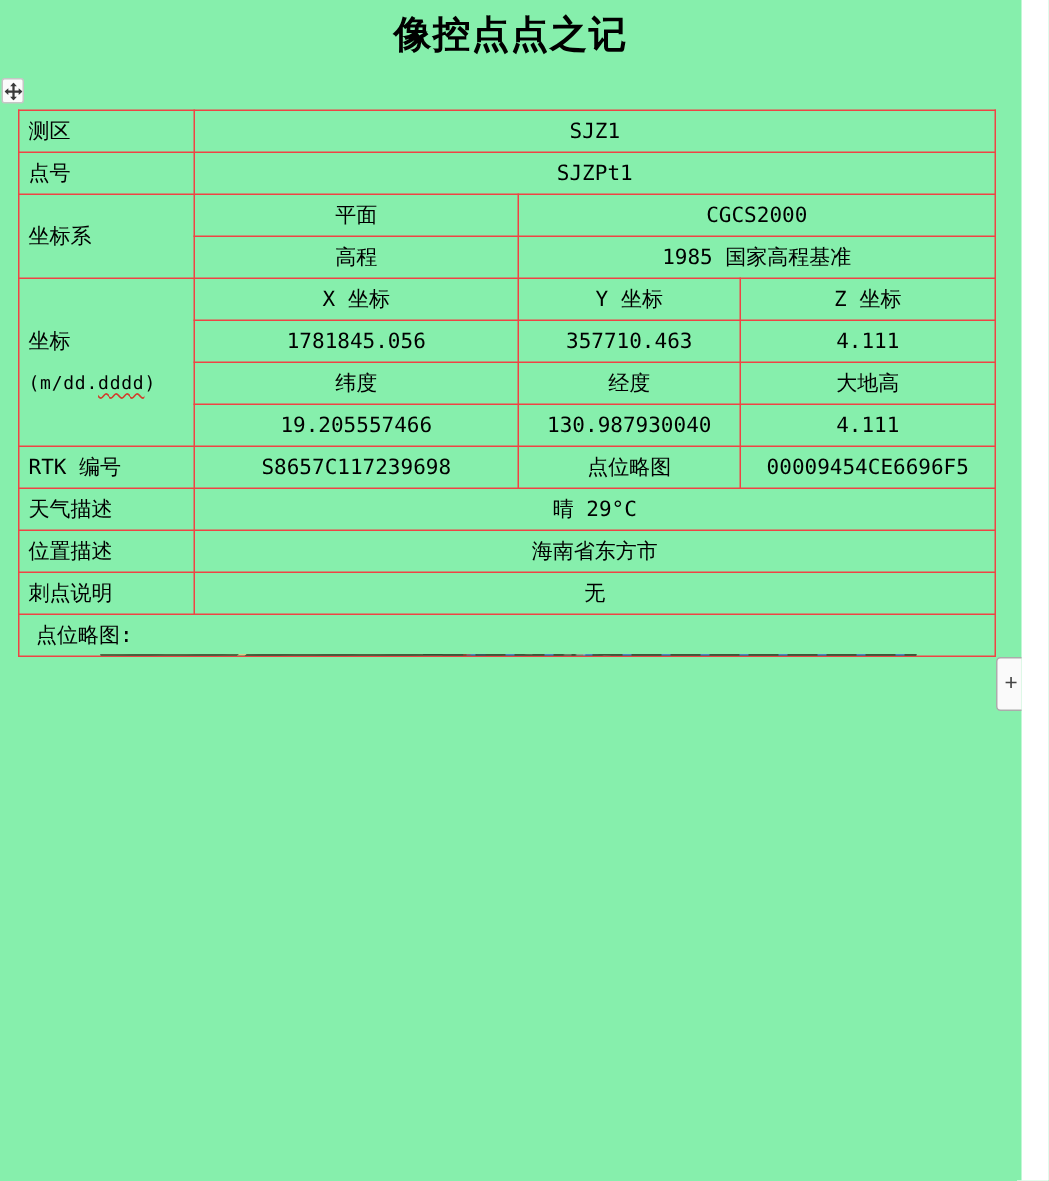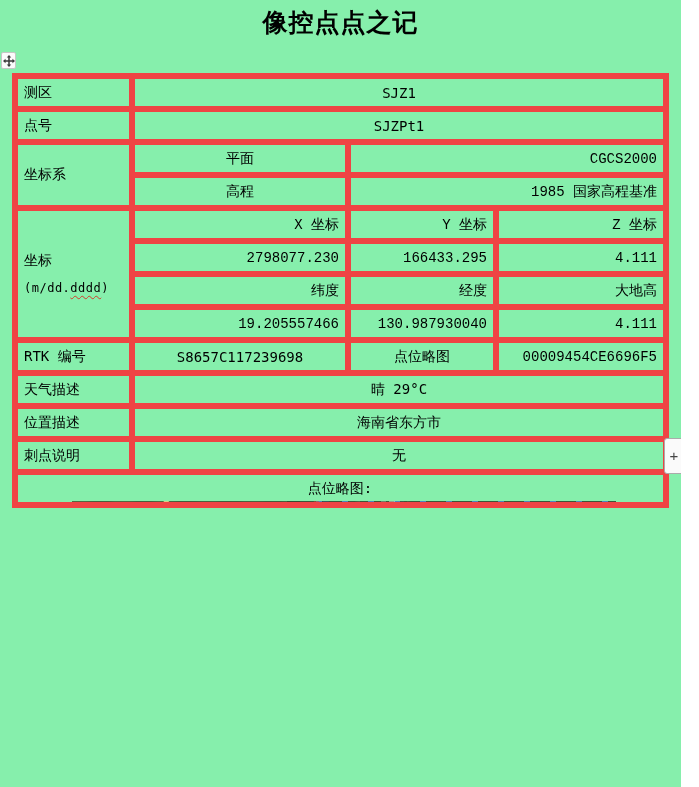"测区" table.doc-table td { border: 6px solid #ef4444 -> 1px solid #ef4444 }
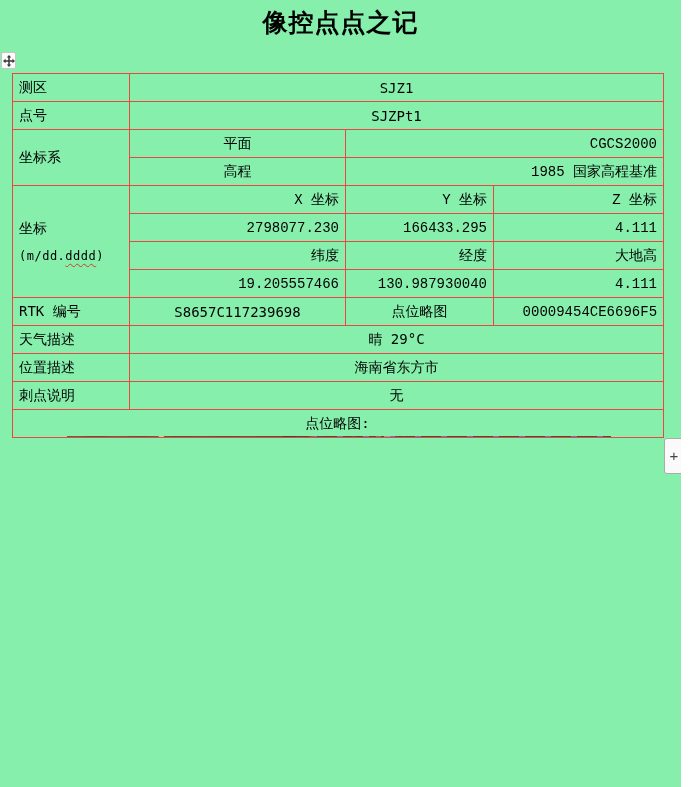"CGCS2000" td.ctr { font-family: Liberation Mono, monospace -> none; text-align: right -> center }
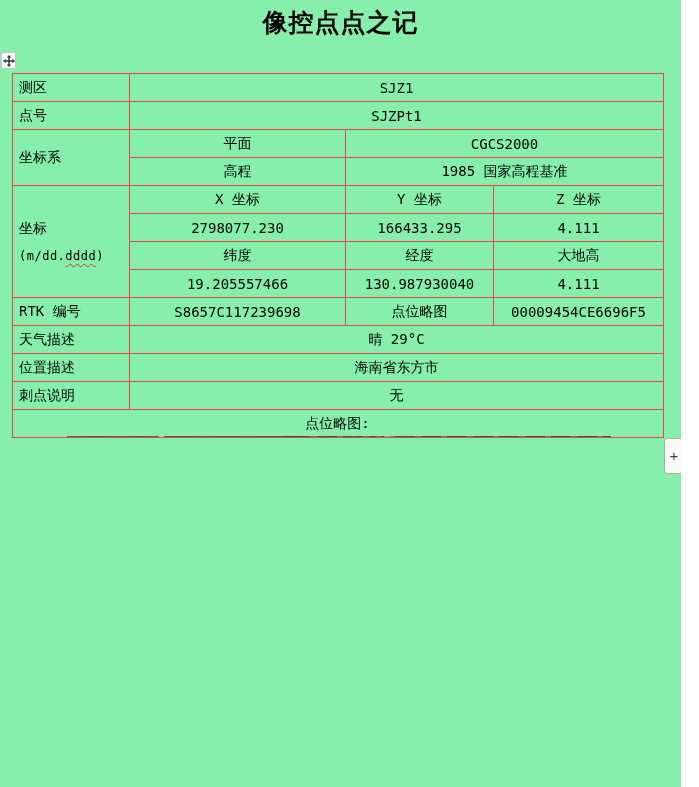"2798077.230" td.ctr { text: 2798077.230 -> 1781845.056 }
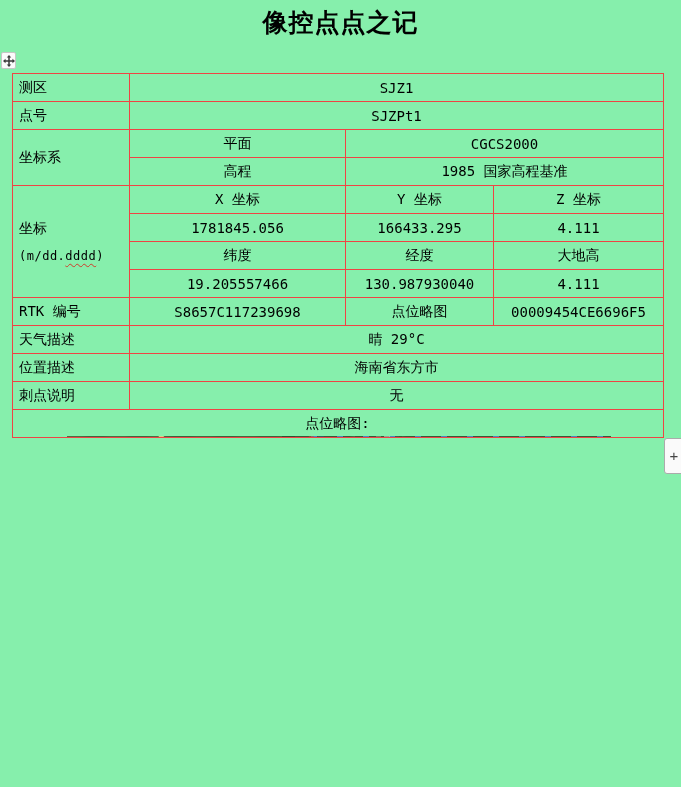"166433.295" td.ctr { text: 166433.295 -> 357710.463 }
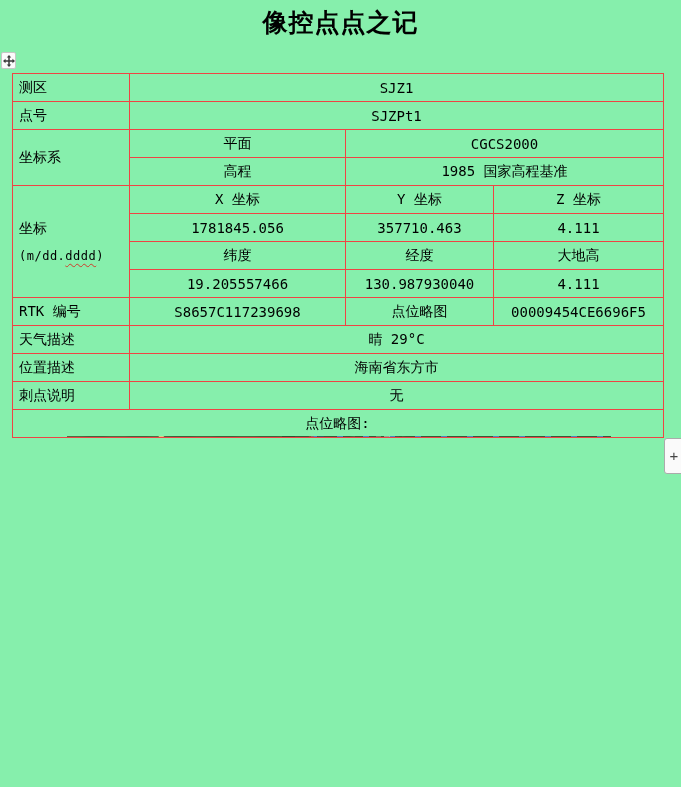"点位略图:" td.sketch-cell { text-align: center -> none }
